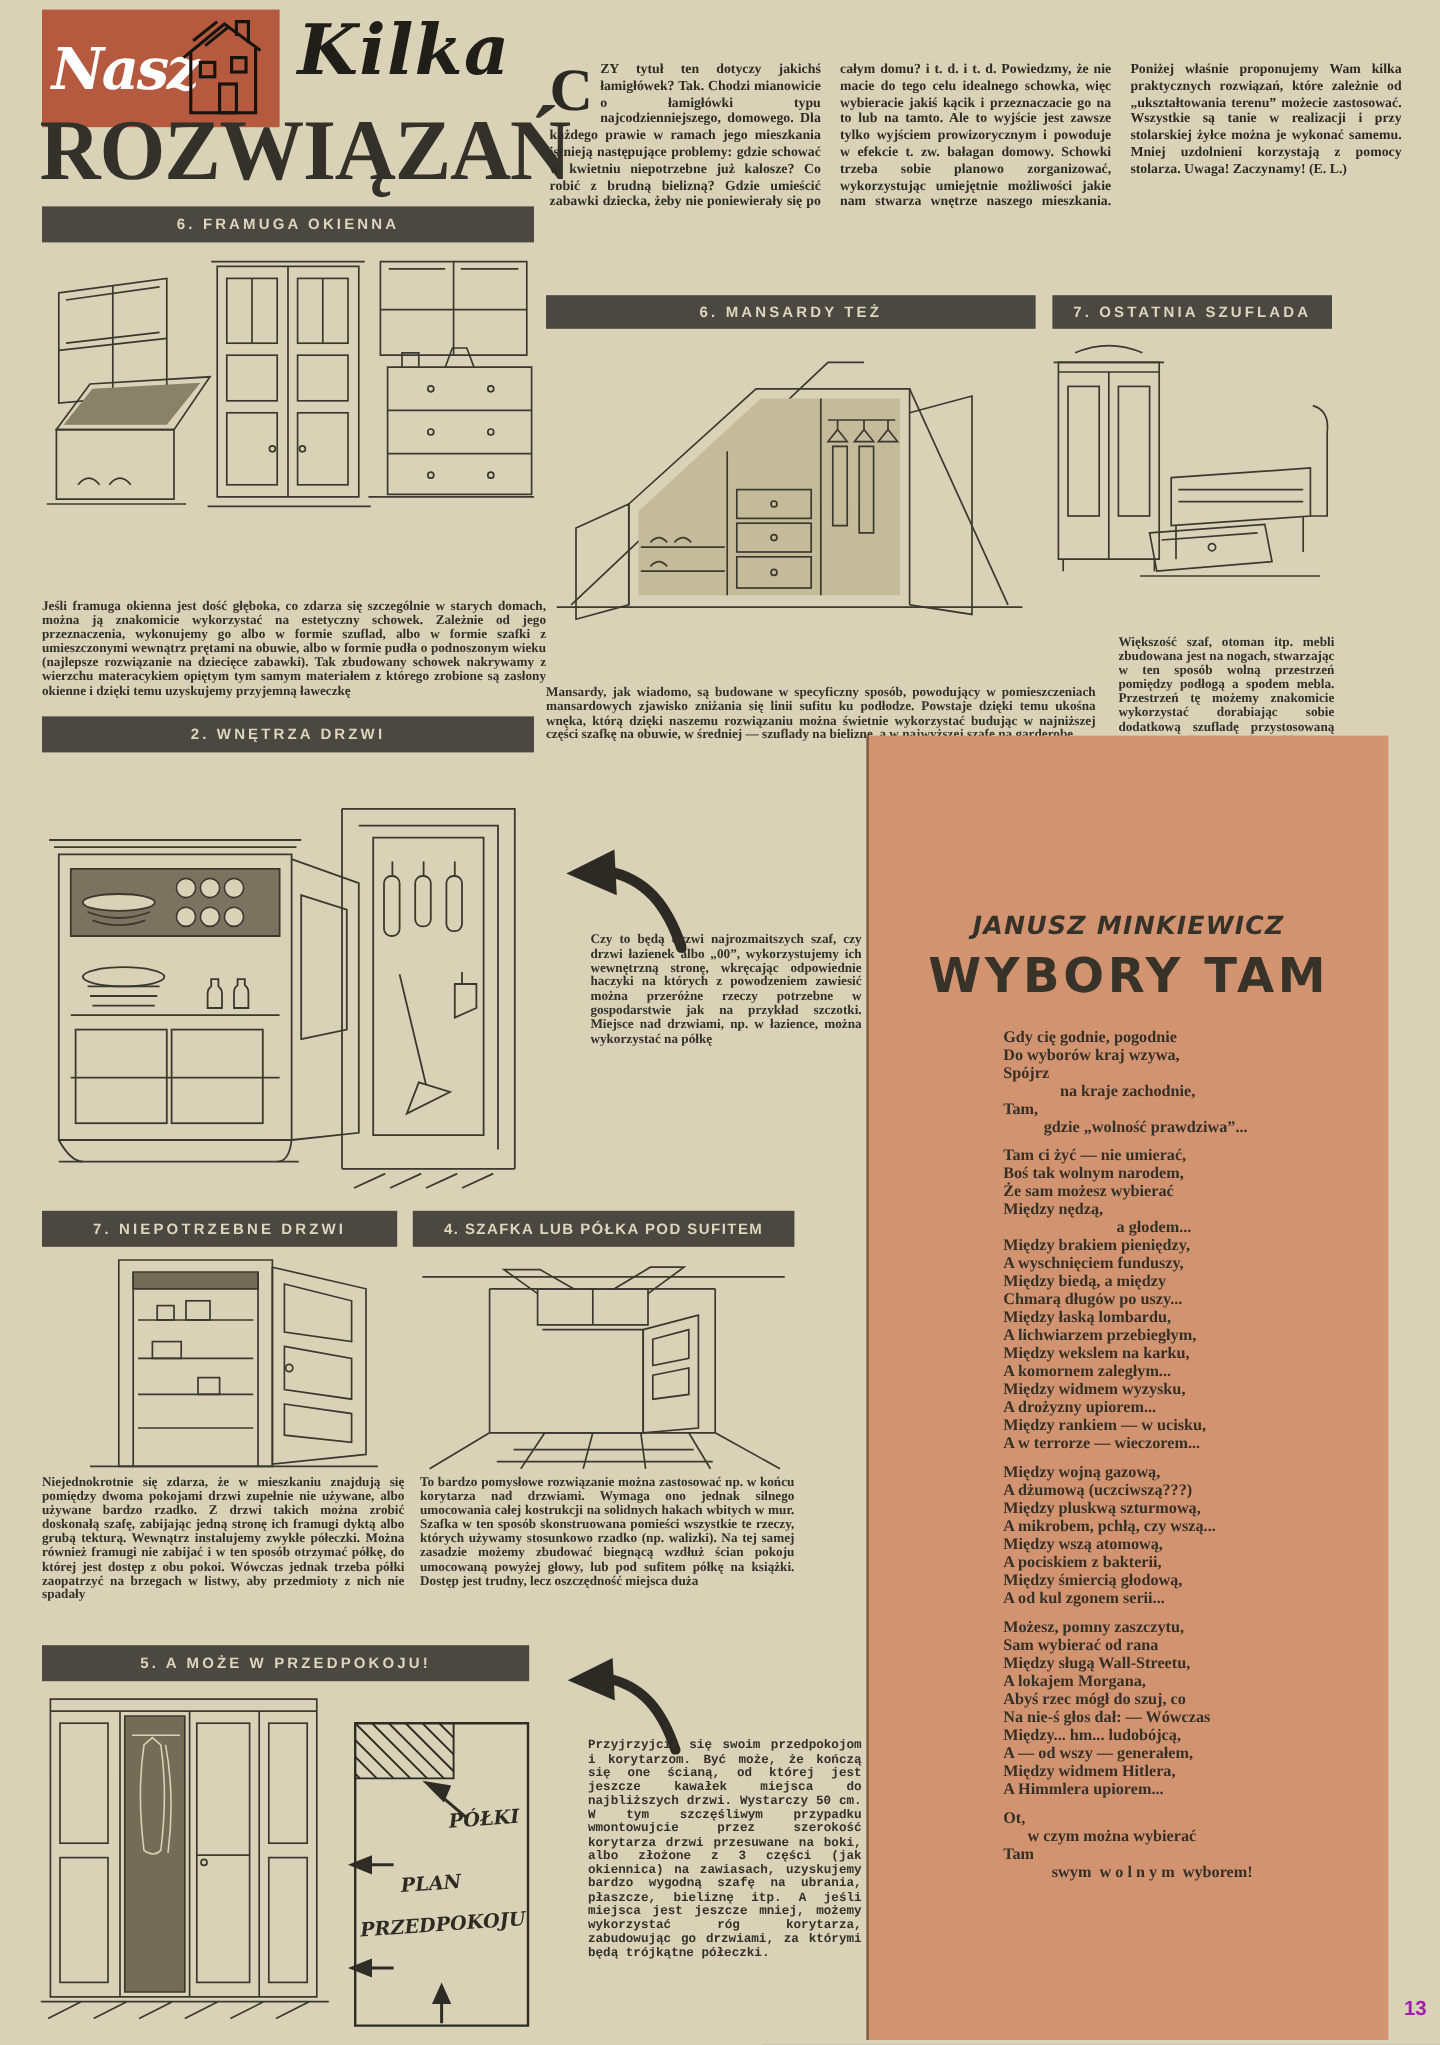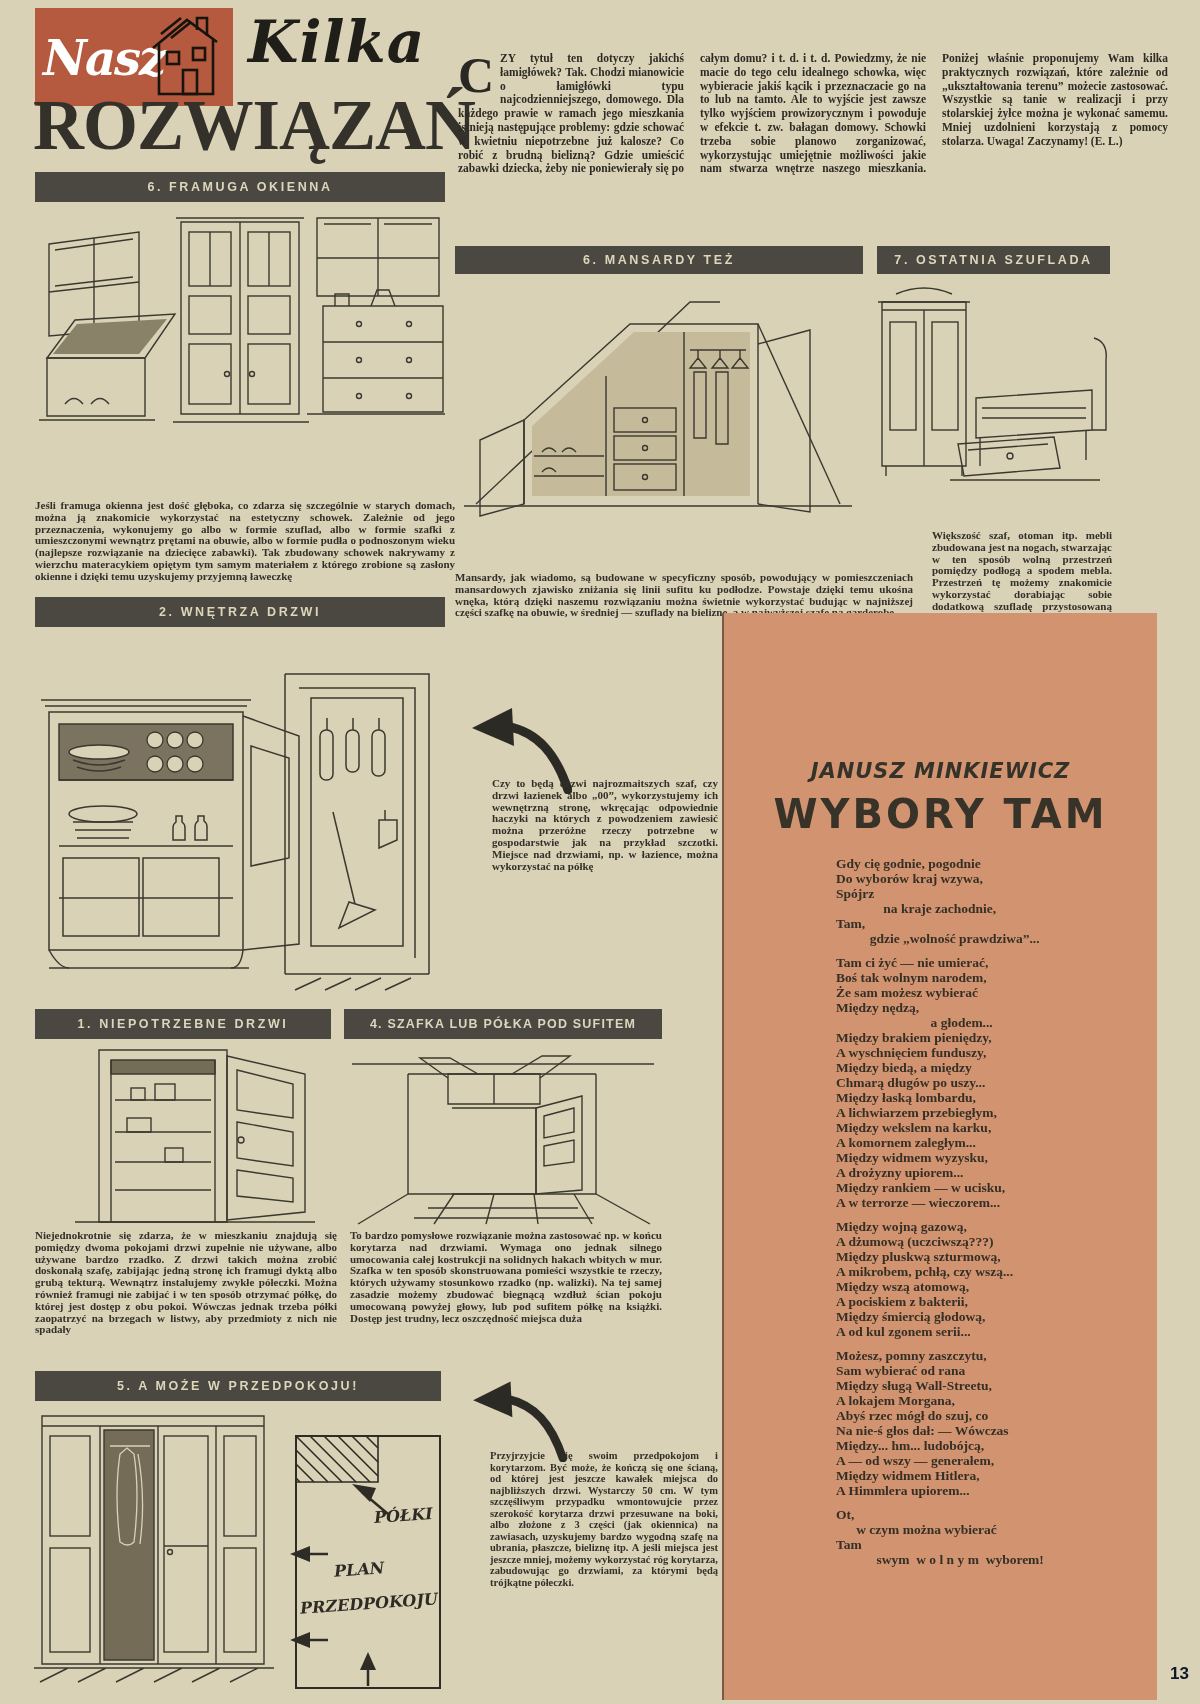"1. NIEPOTRZEBNE DRZWI" div.abs { text: 1 -> 7 }
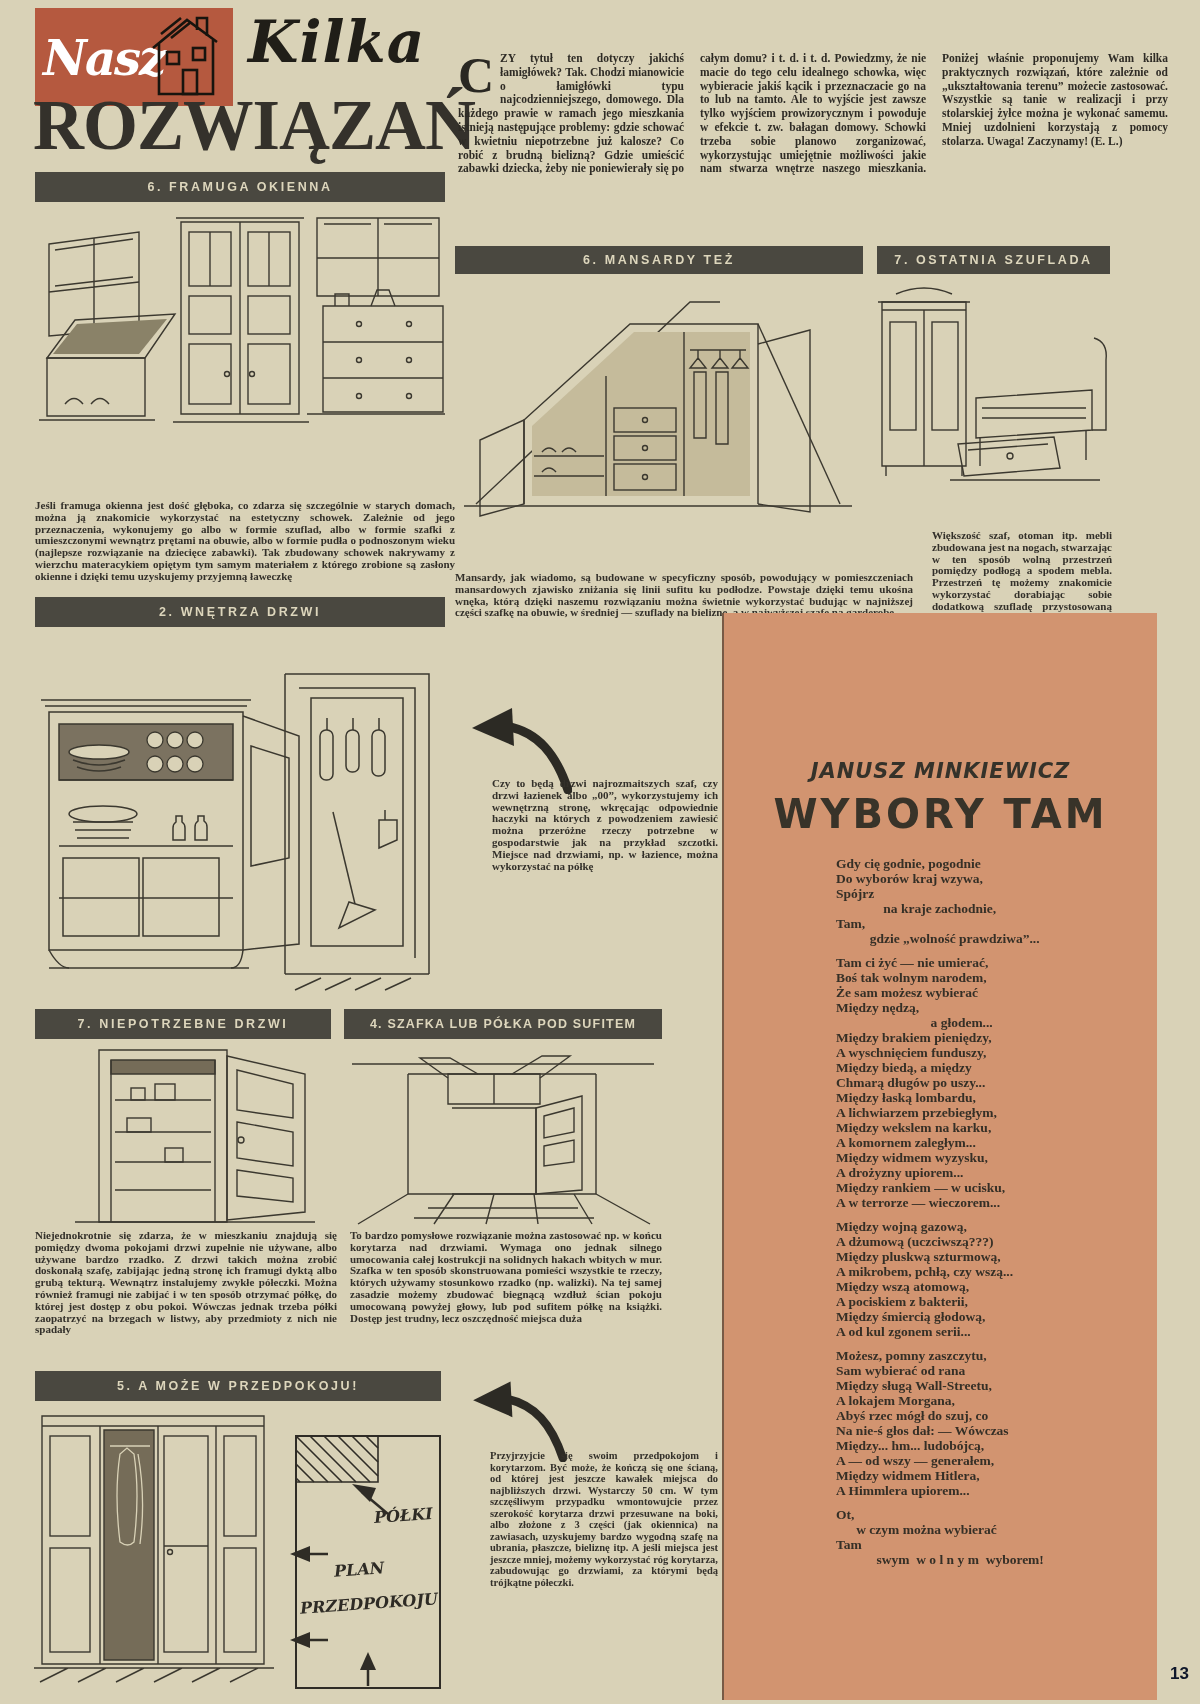"Przyjrzyjcie się swoim przedpokojom i" .cap.small { font-family: none -> Liberation Mono, monospace }
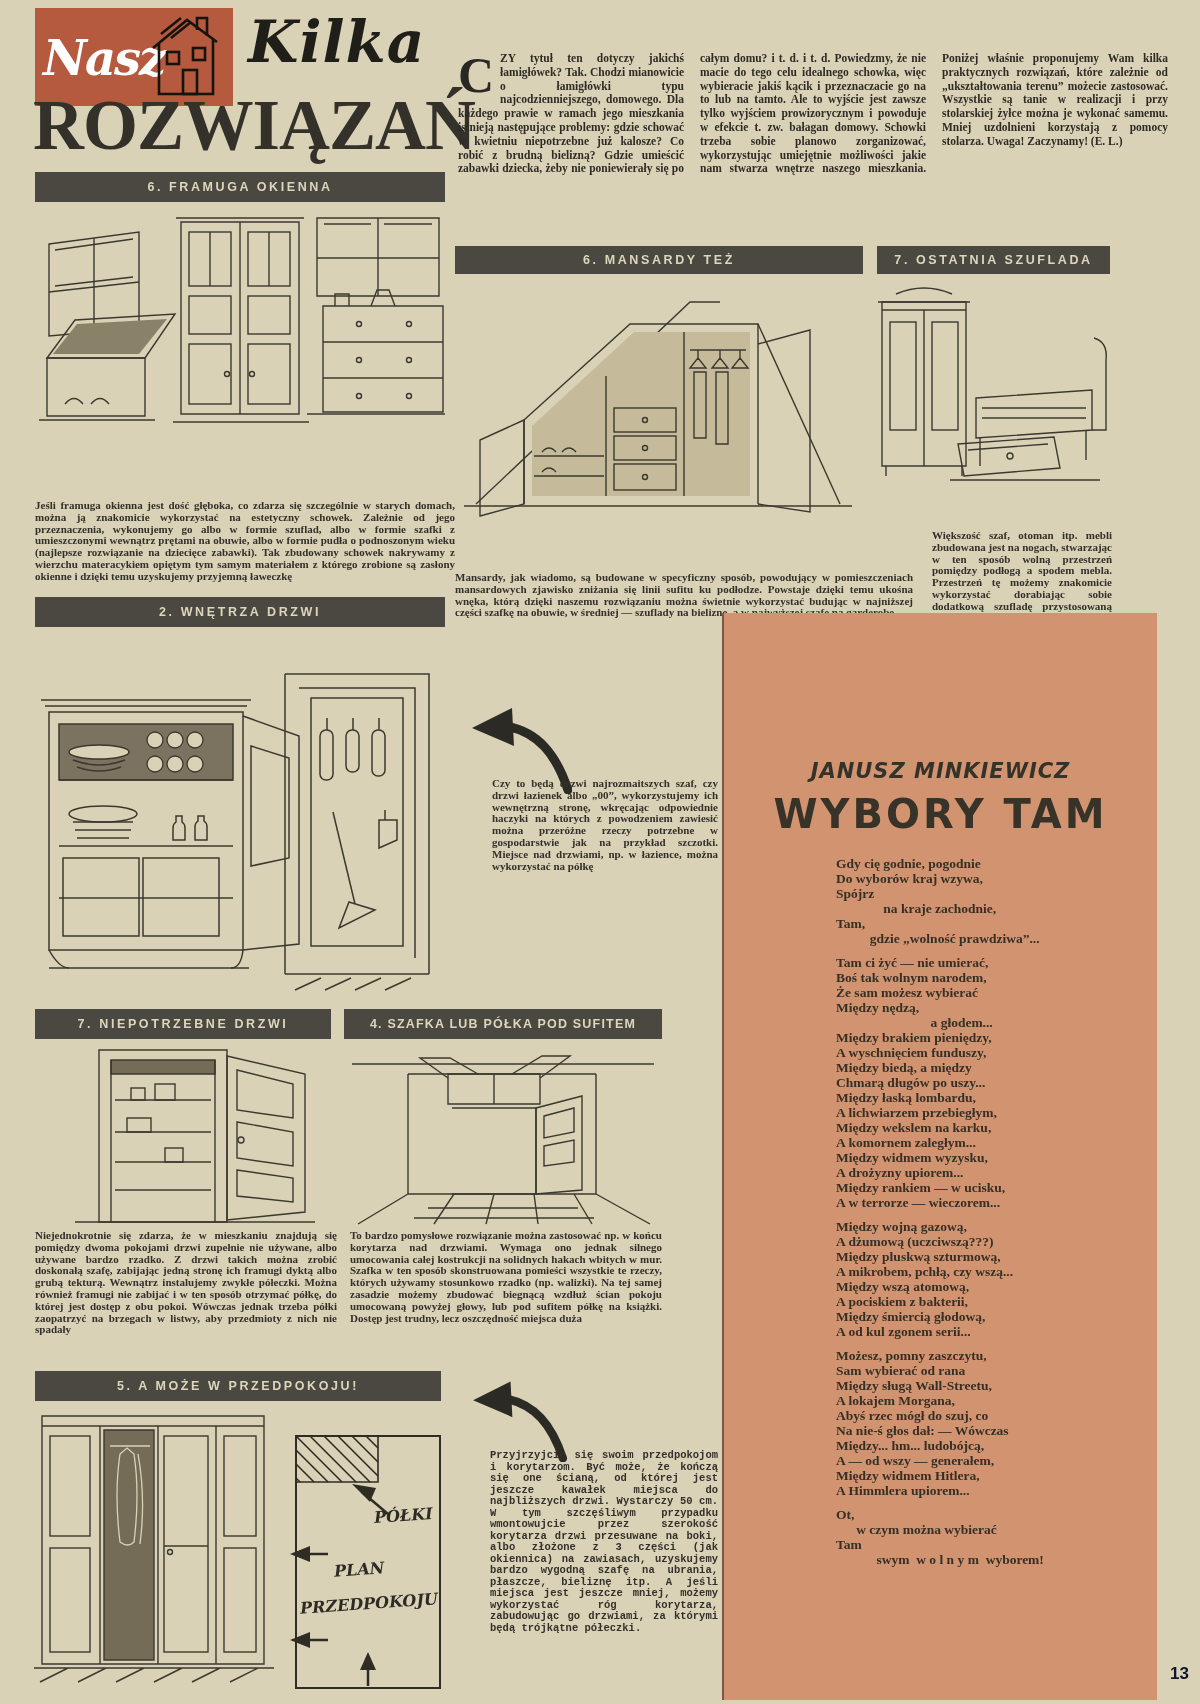"13" .pagenum { color: #0f172a -> #a21caf }
